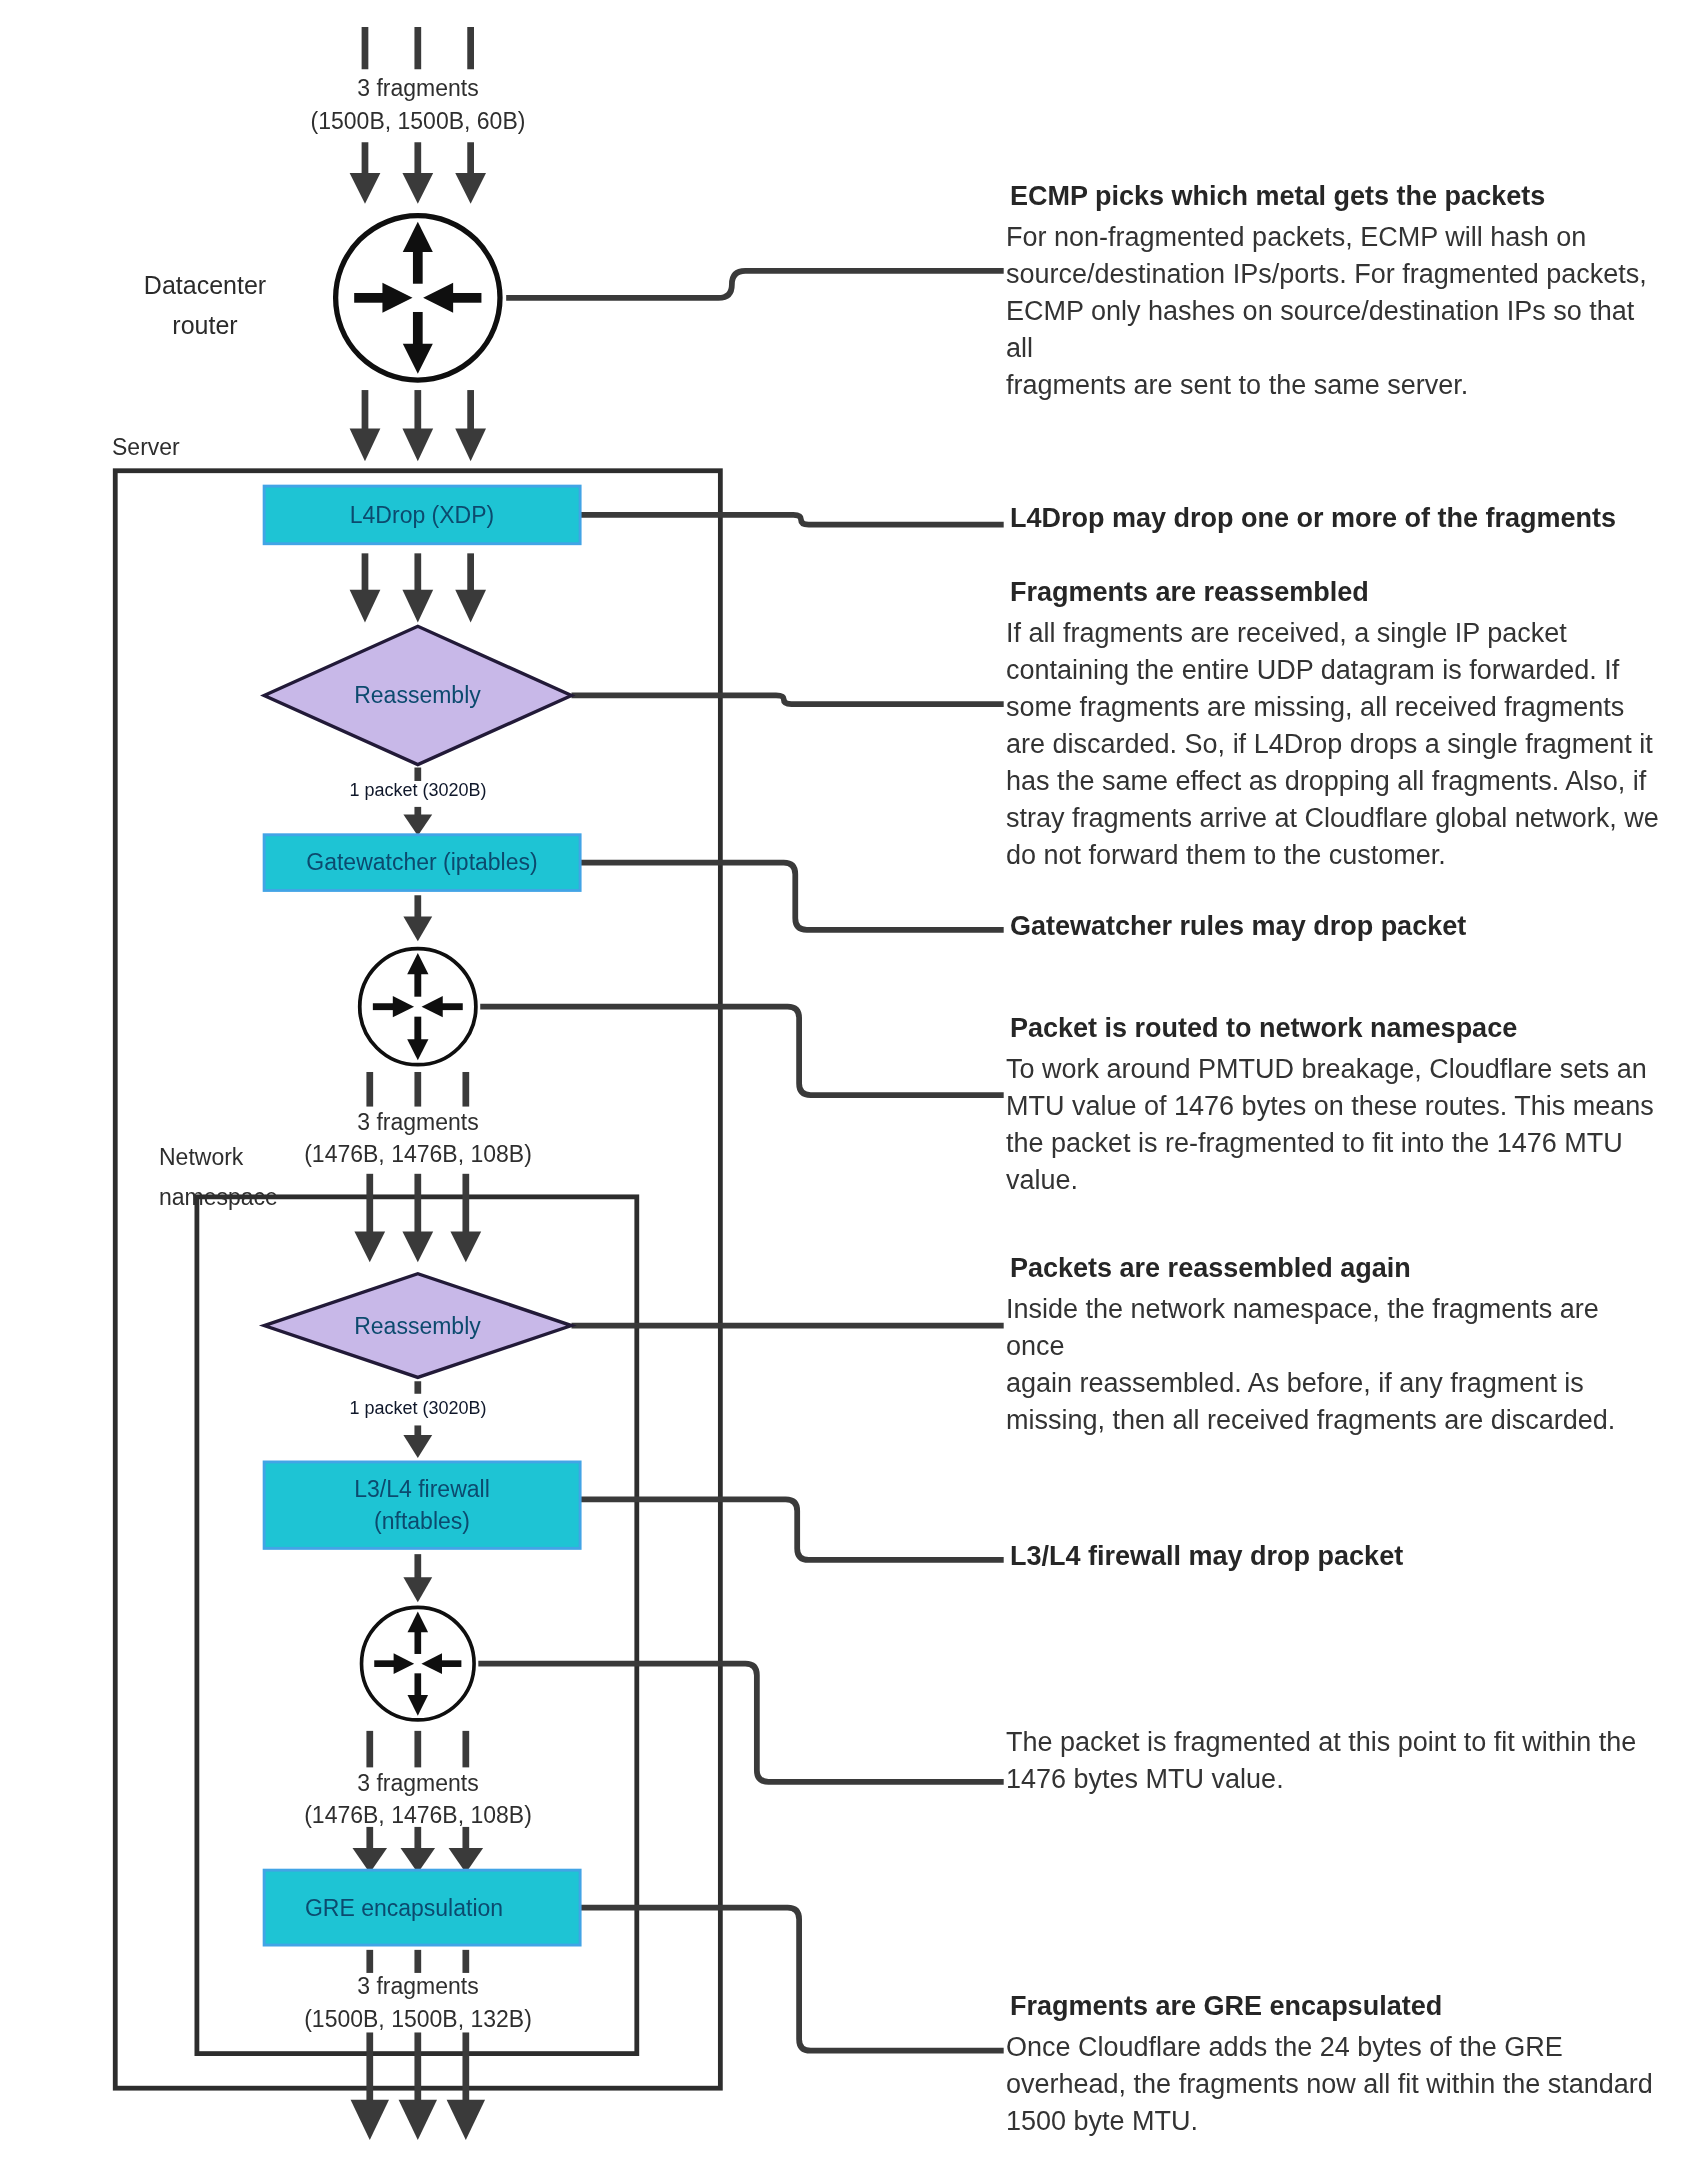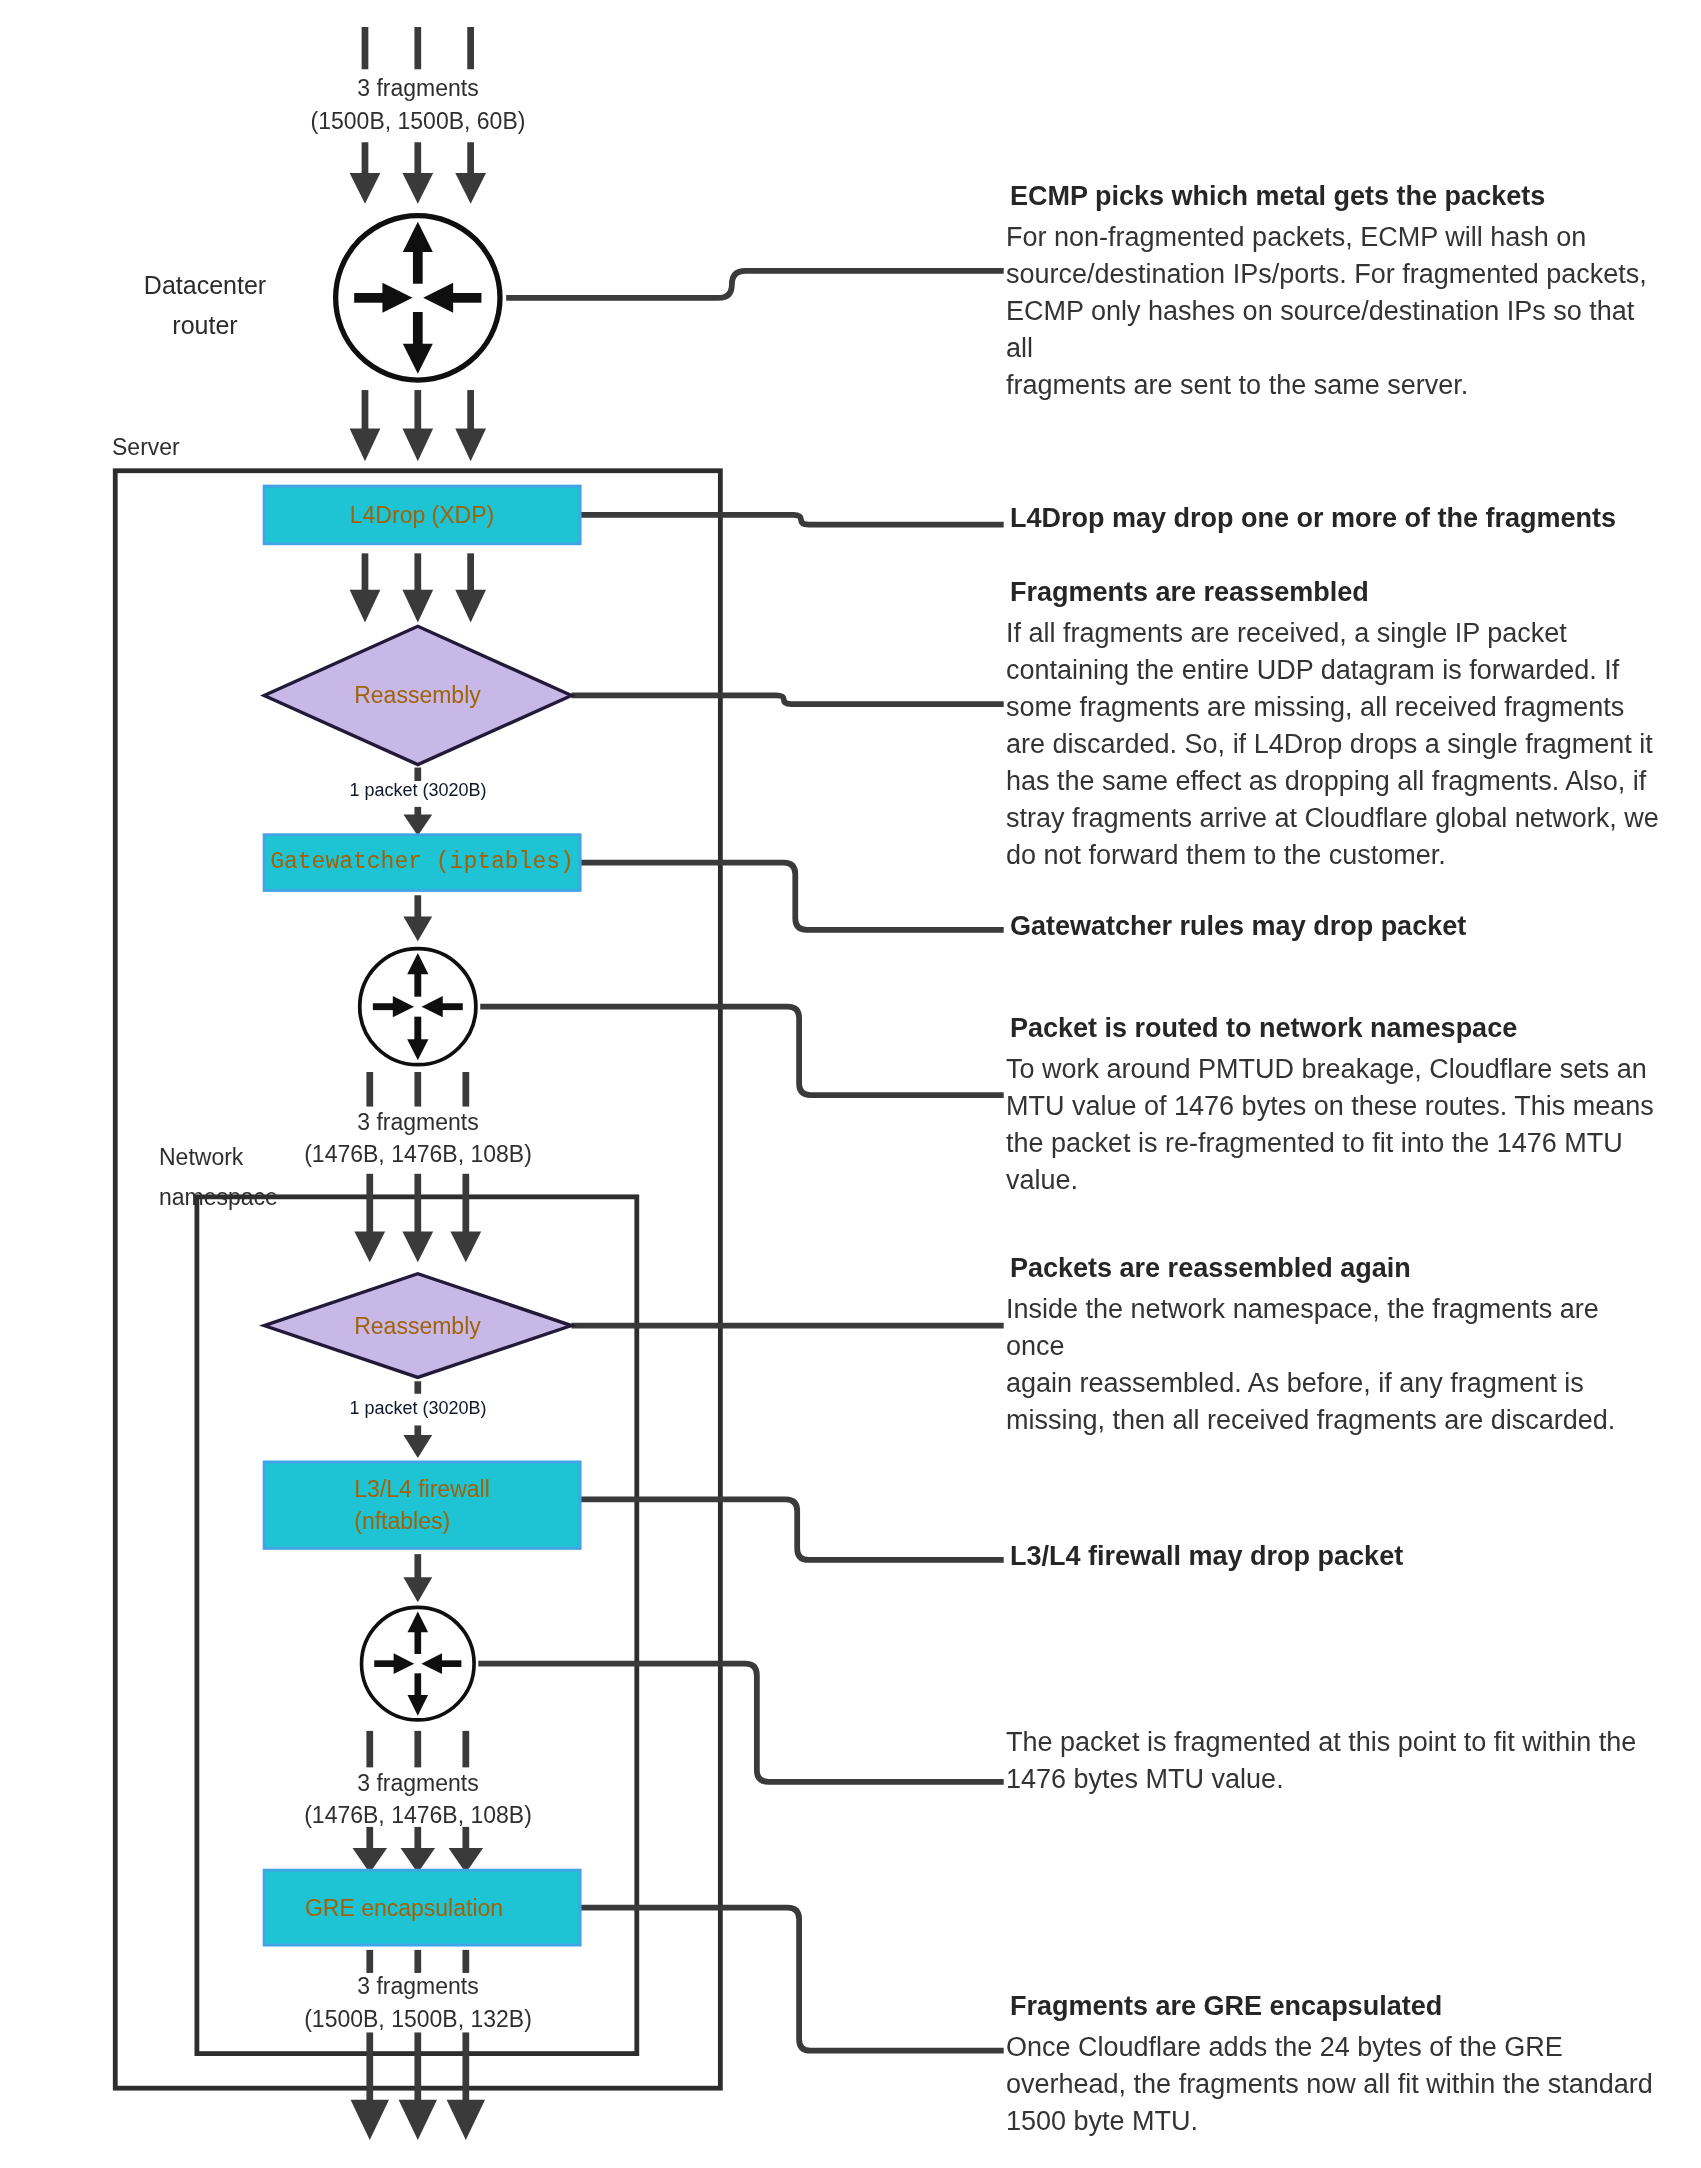"L4Drop (XDP)" .boxlabel { color: #a16207 -> #0c4a6e; text-align: left -> center }
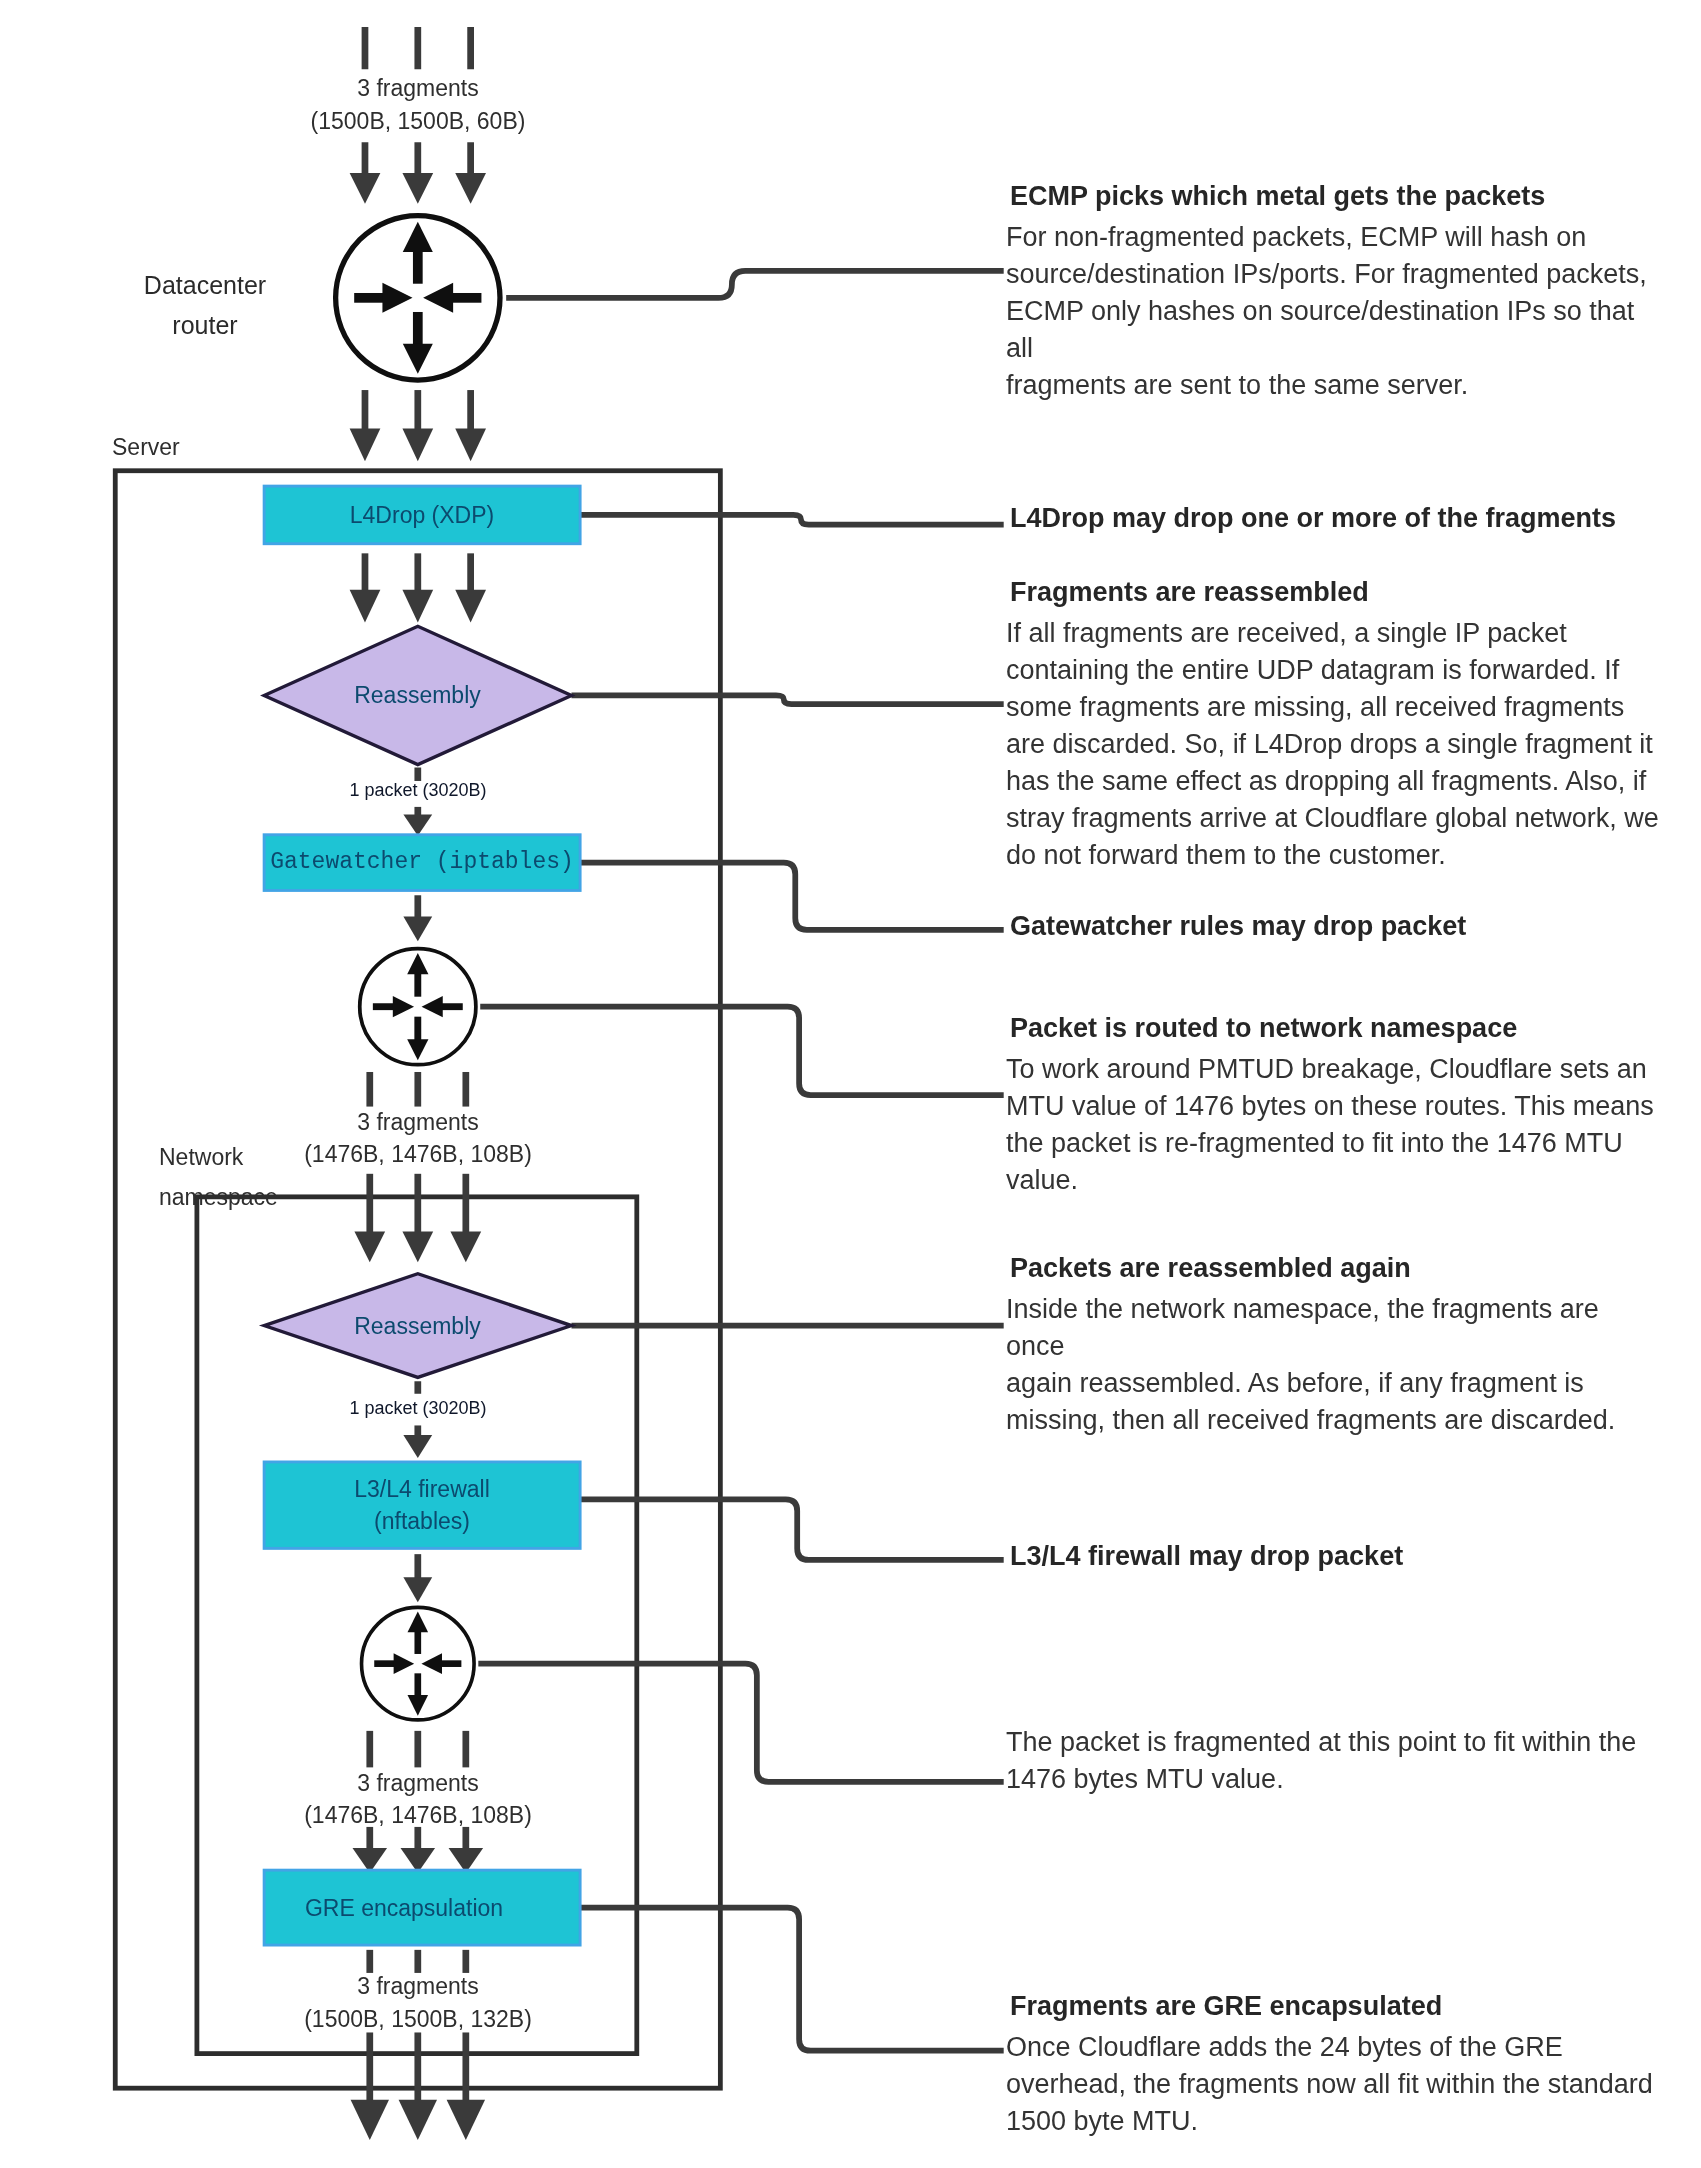"Gatewatcher (iptables)" div.boxlabel { font-family: Liberation Mono, monospace -> none }
